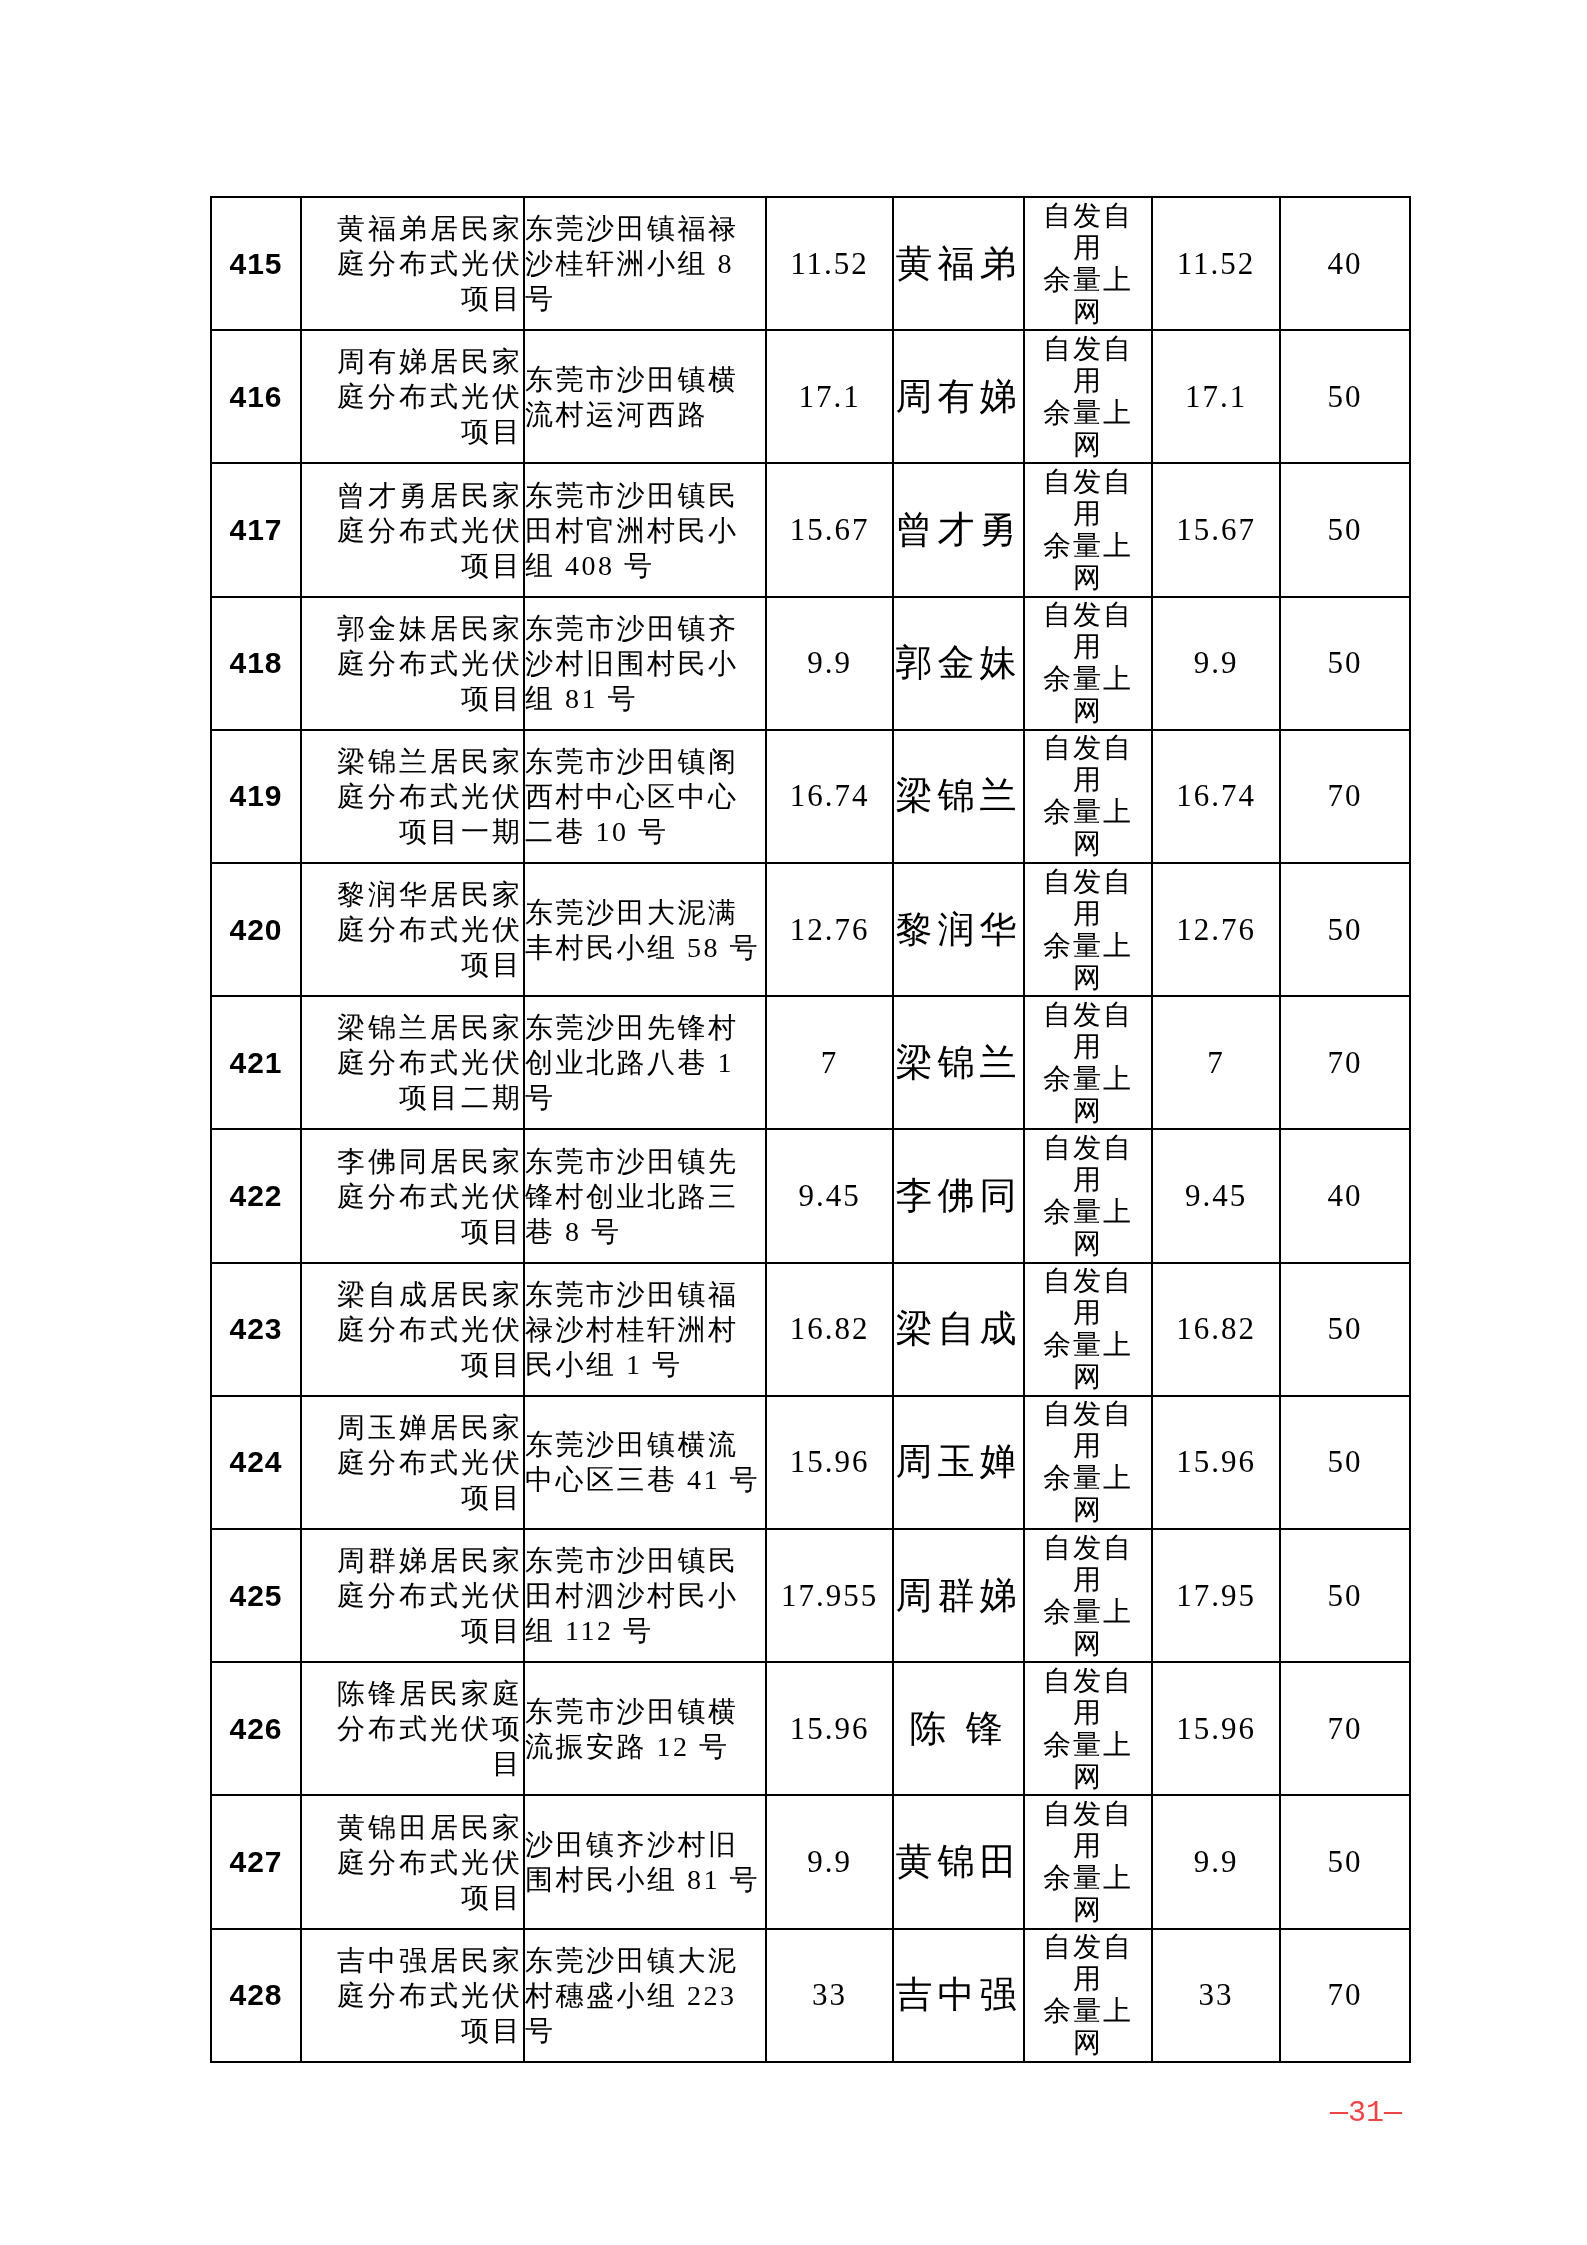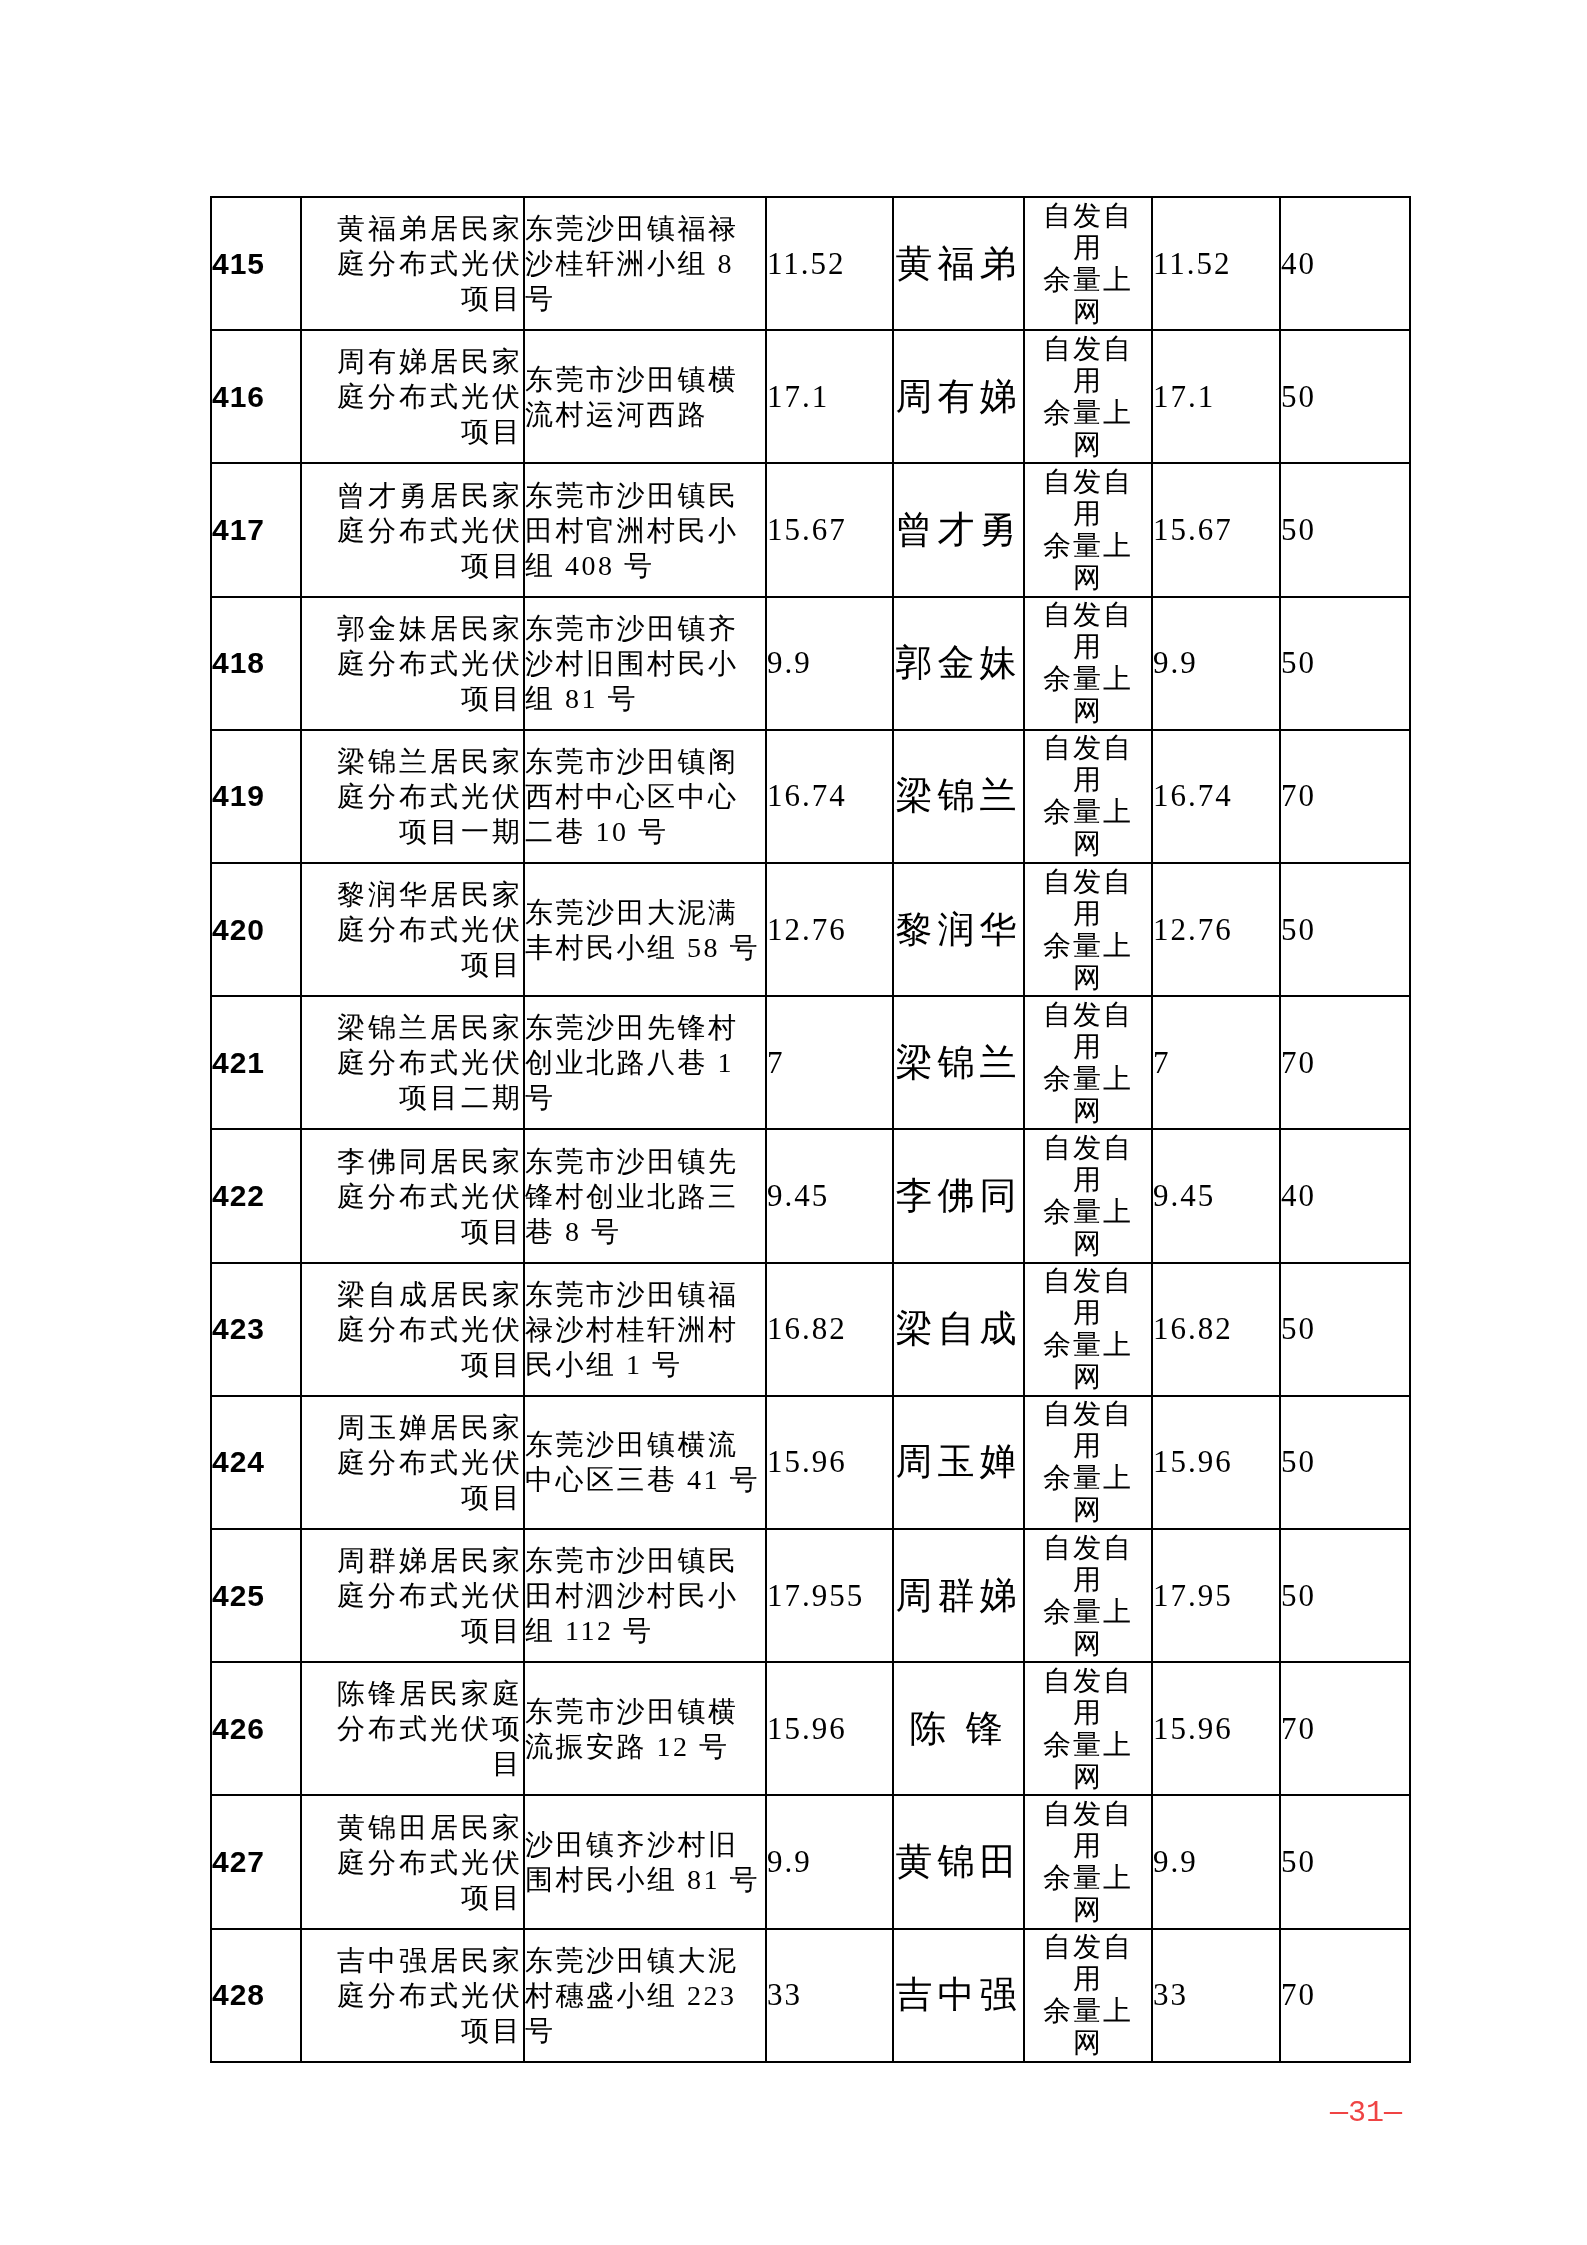"415" td.c-no { text-align: none -> center }
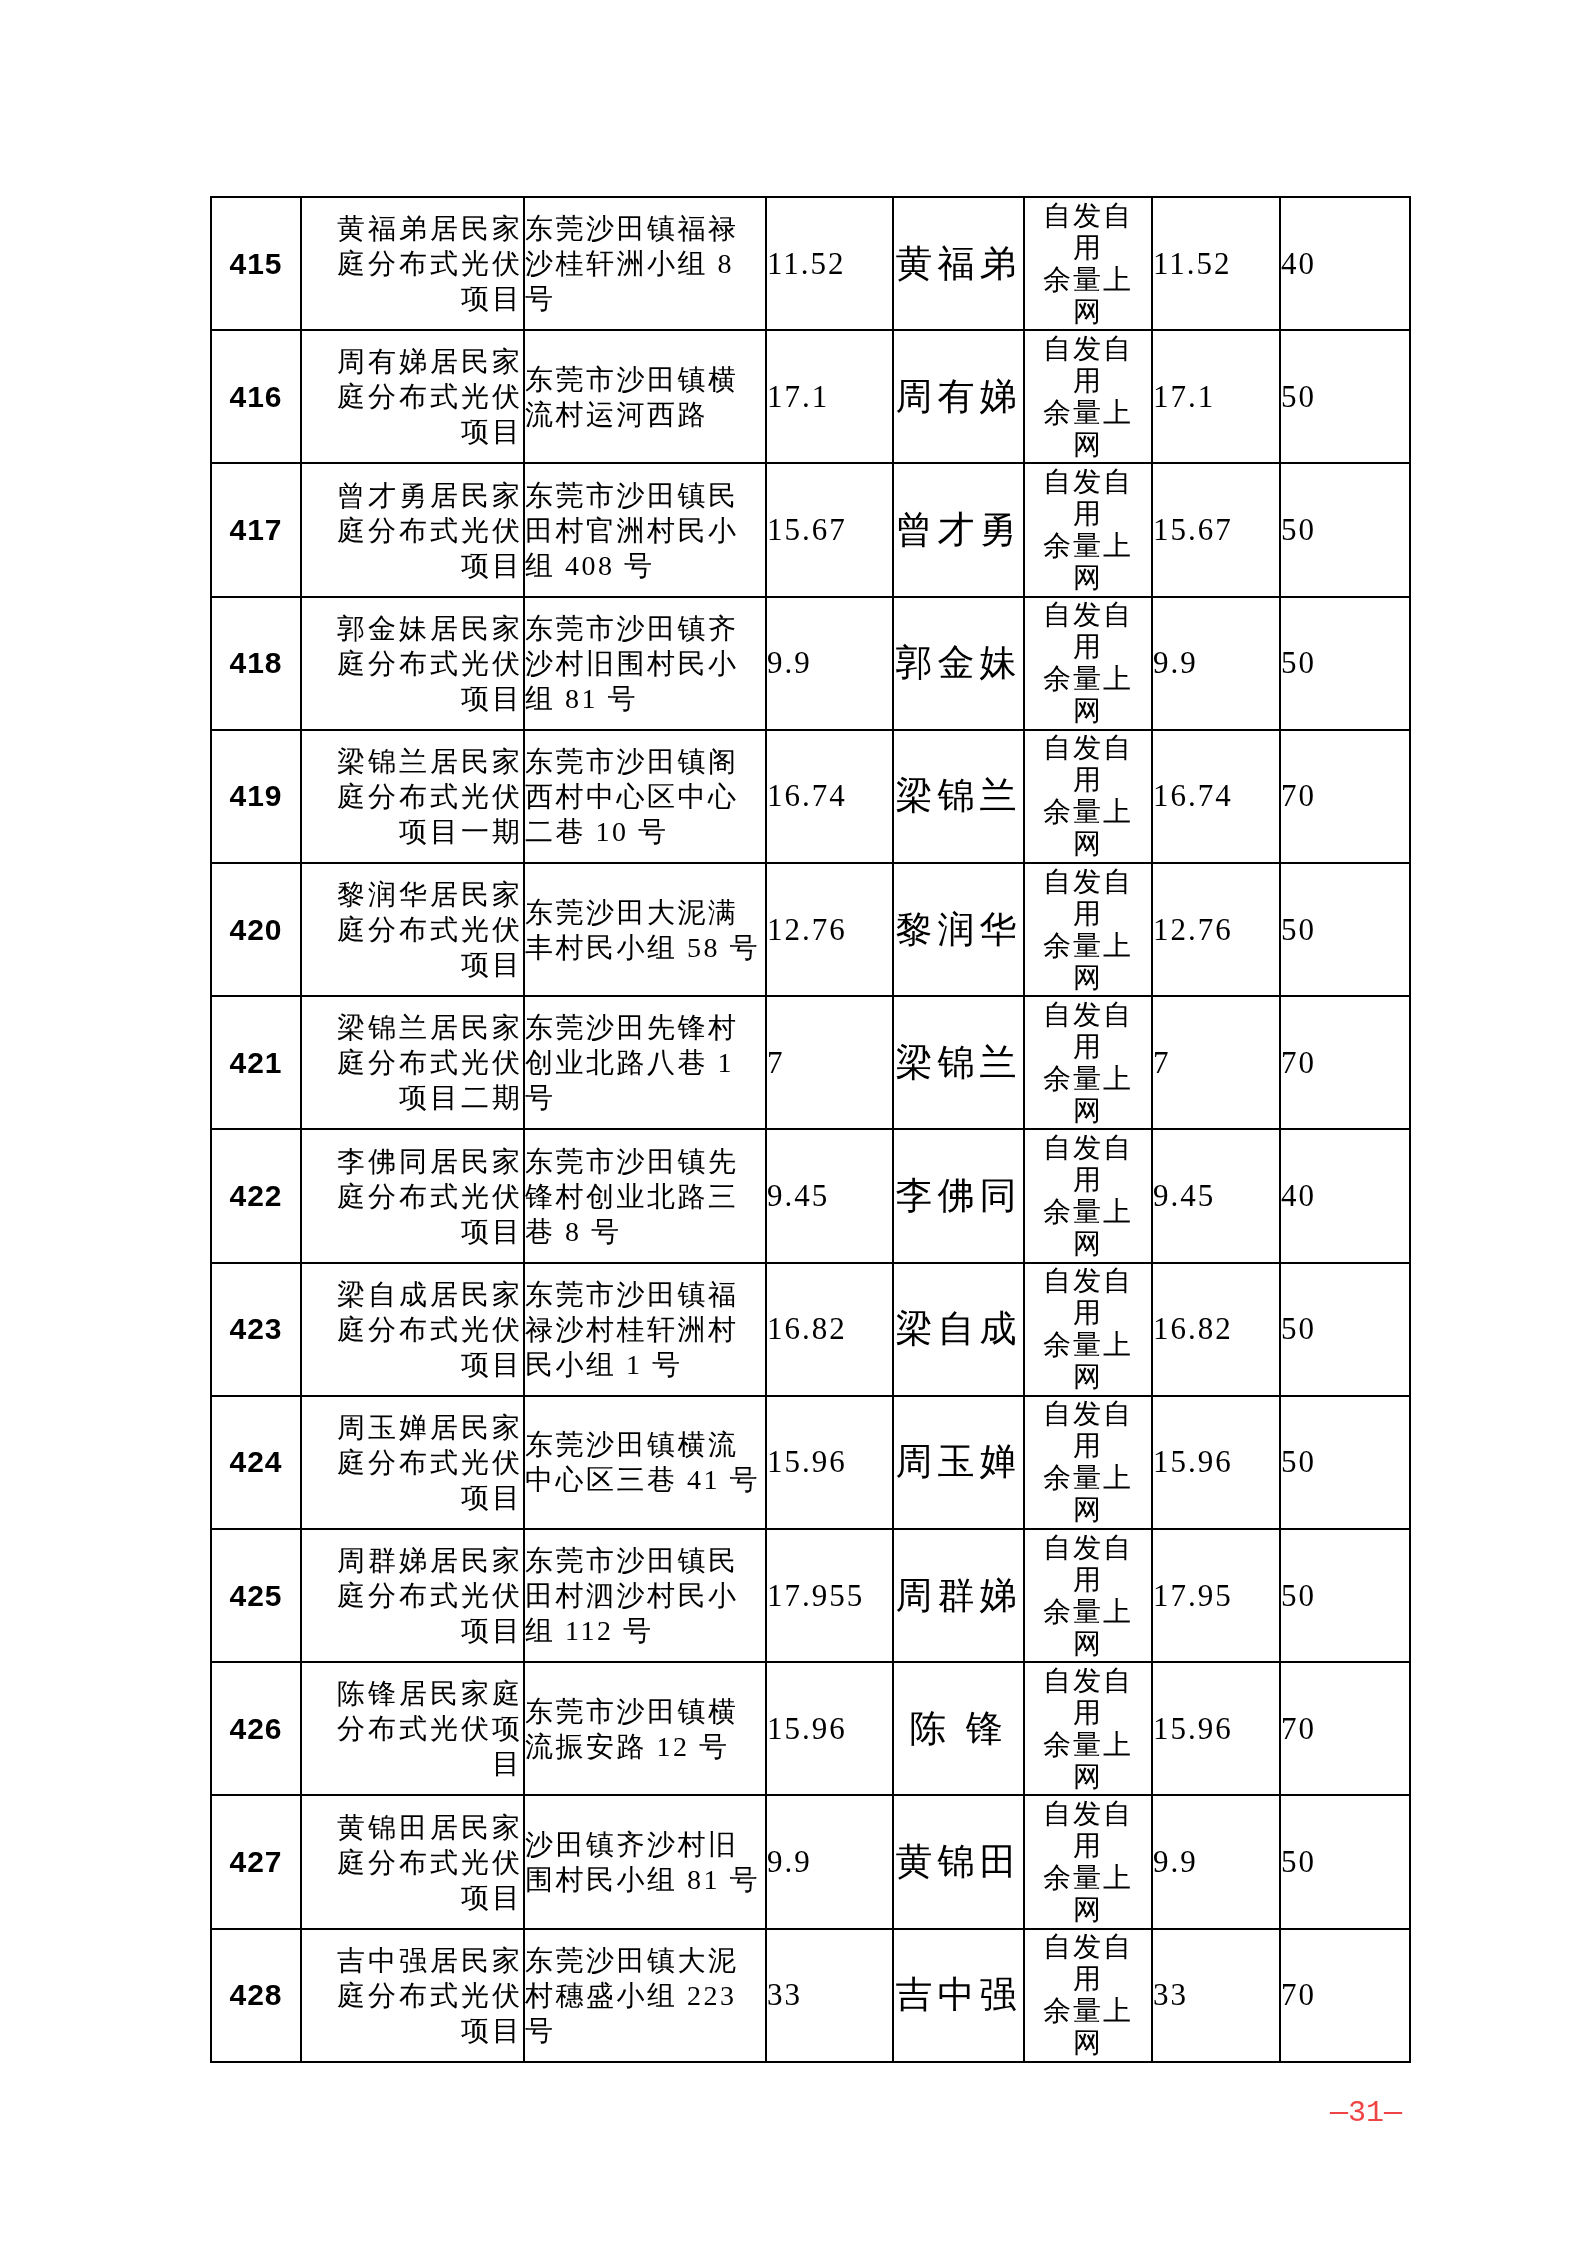"11.52" td.c-num { text-align: none -> center }
